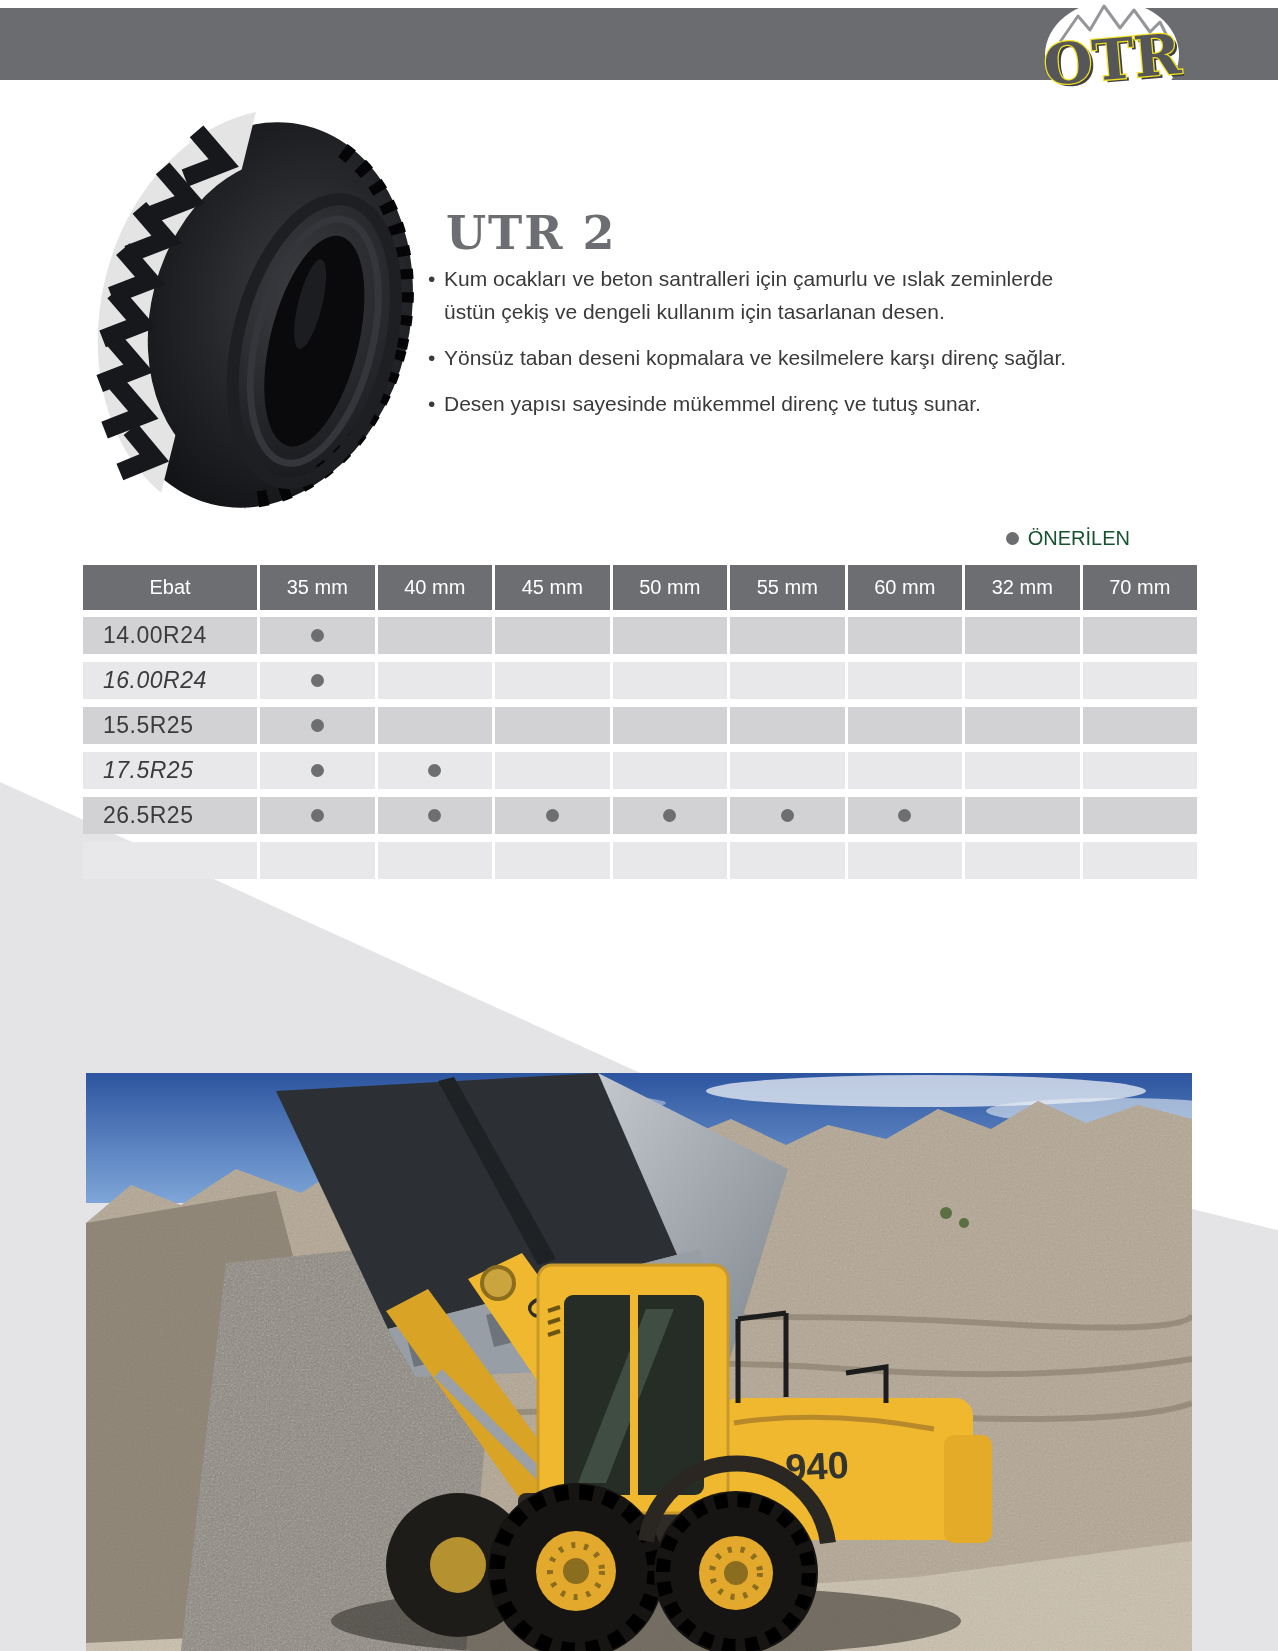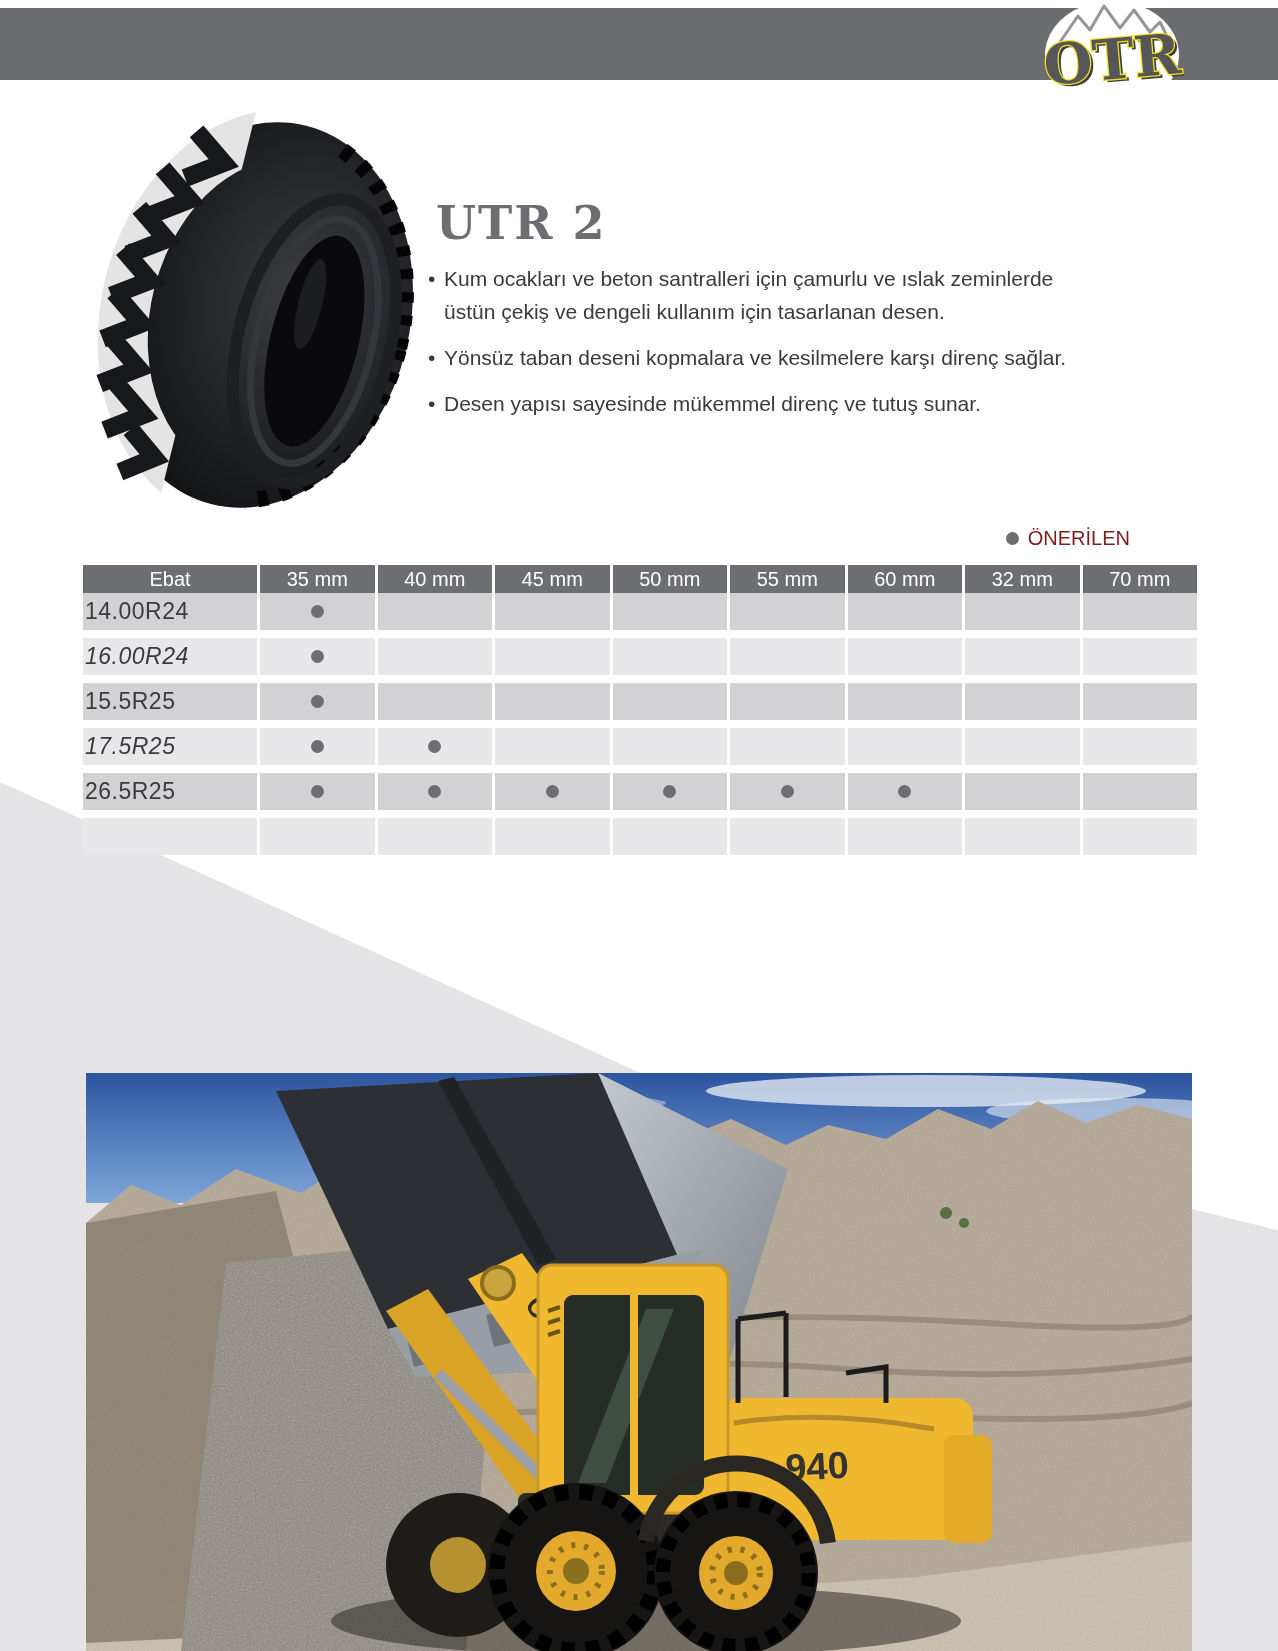"UTR 2" .title { margin: 8px -> 18px }
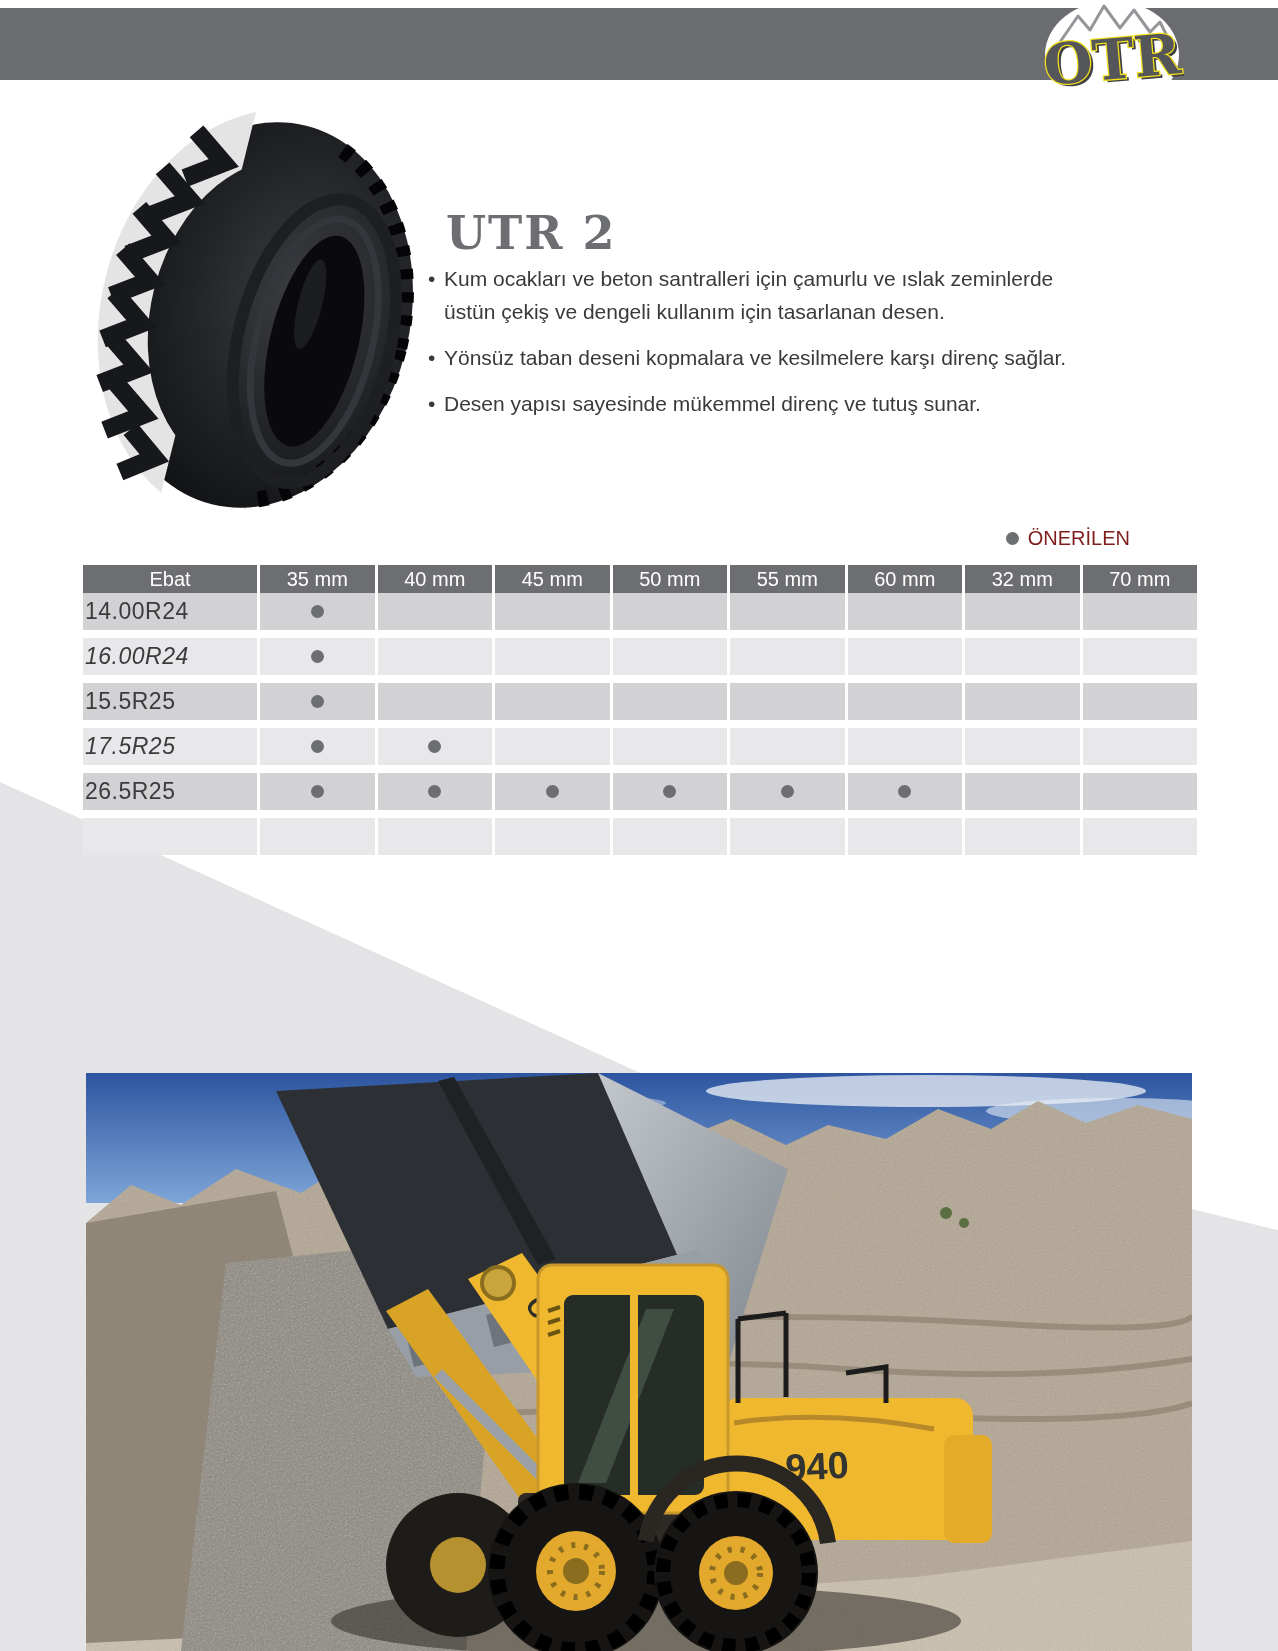"ÖNERİLEN" .legend { color: #7f1d1d -> #14532d }
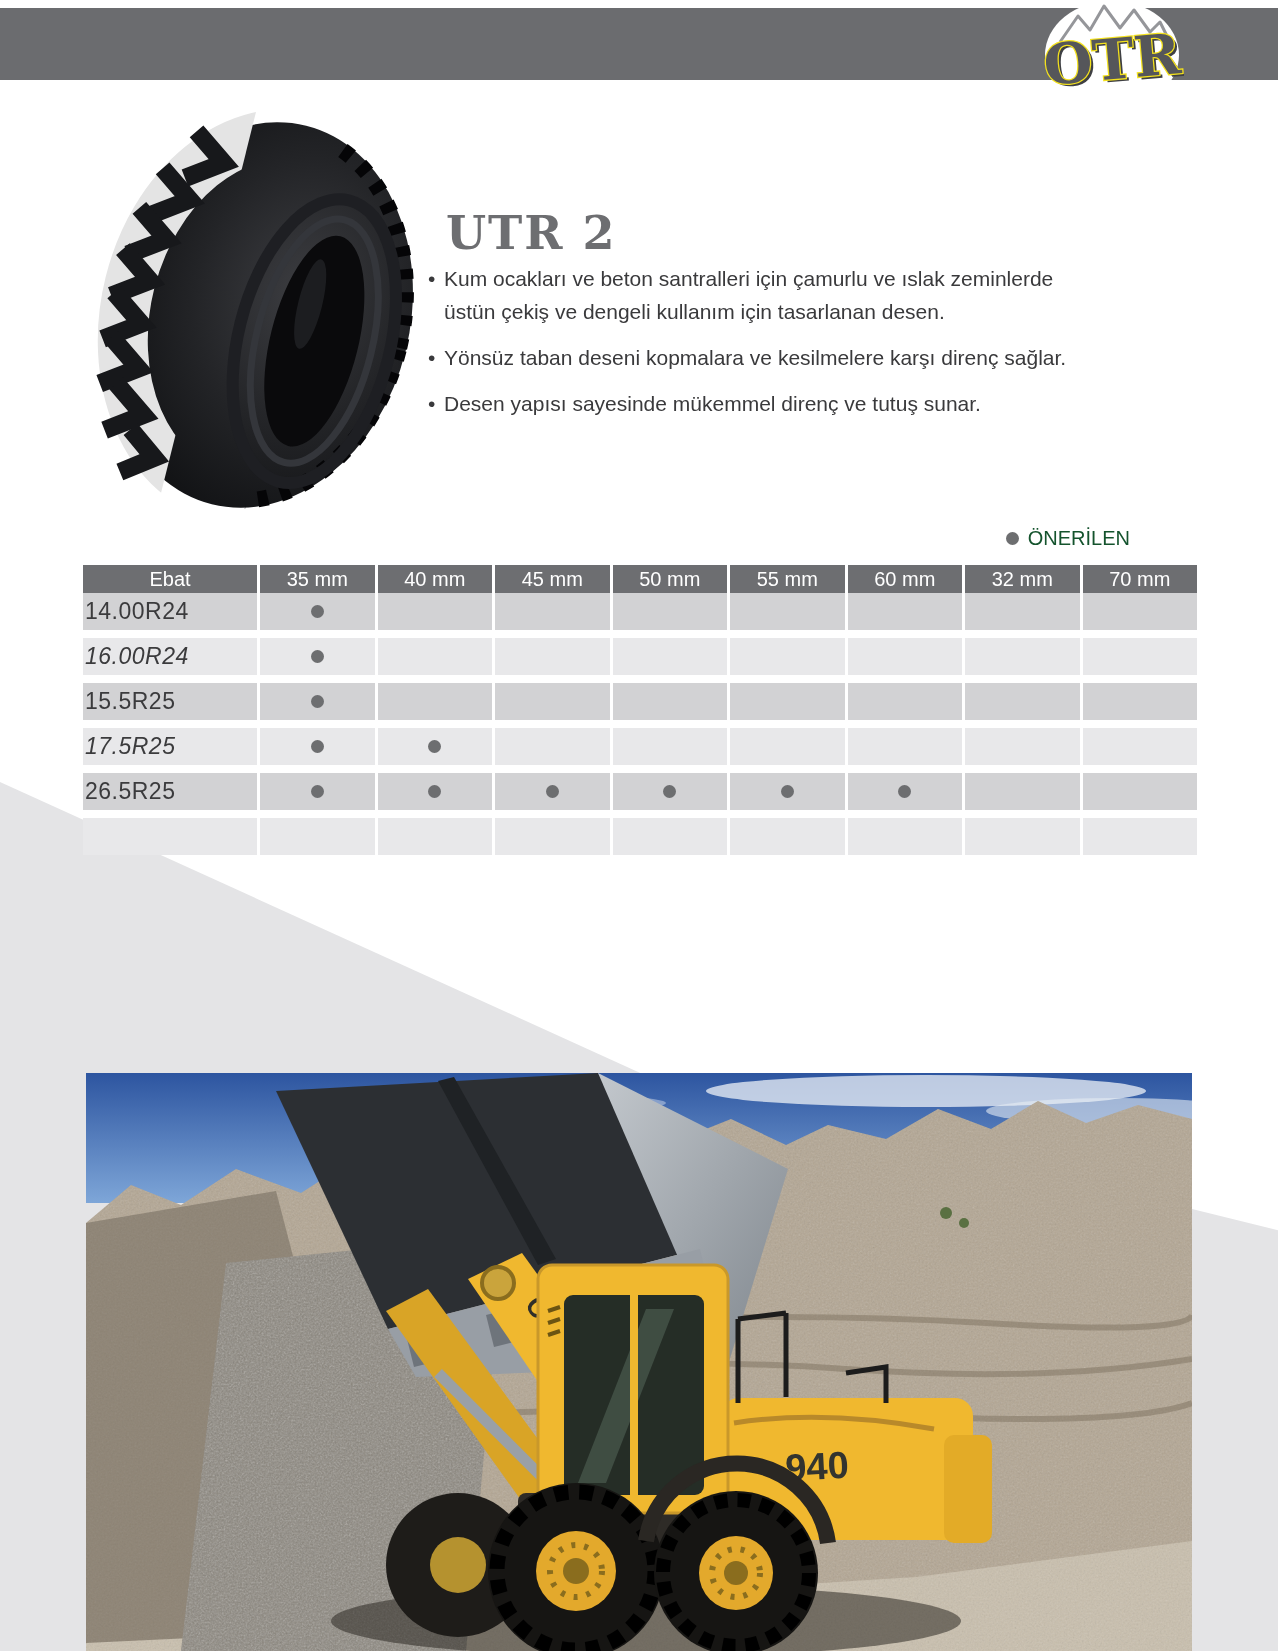"Ebat" .thead { height: 28px -> 45px; margin-bottom: none -> 7px }
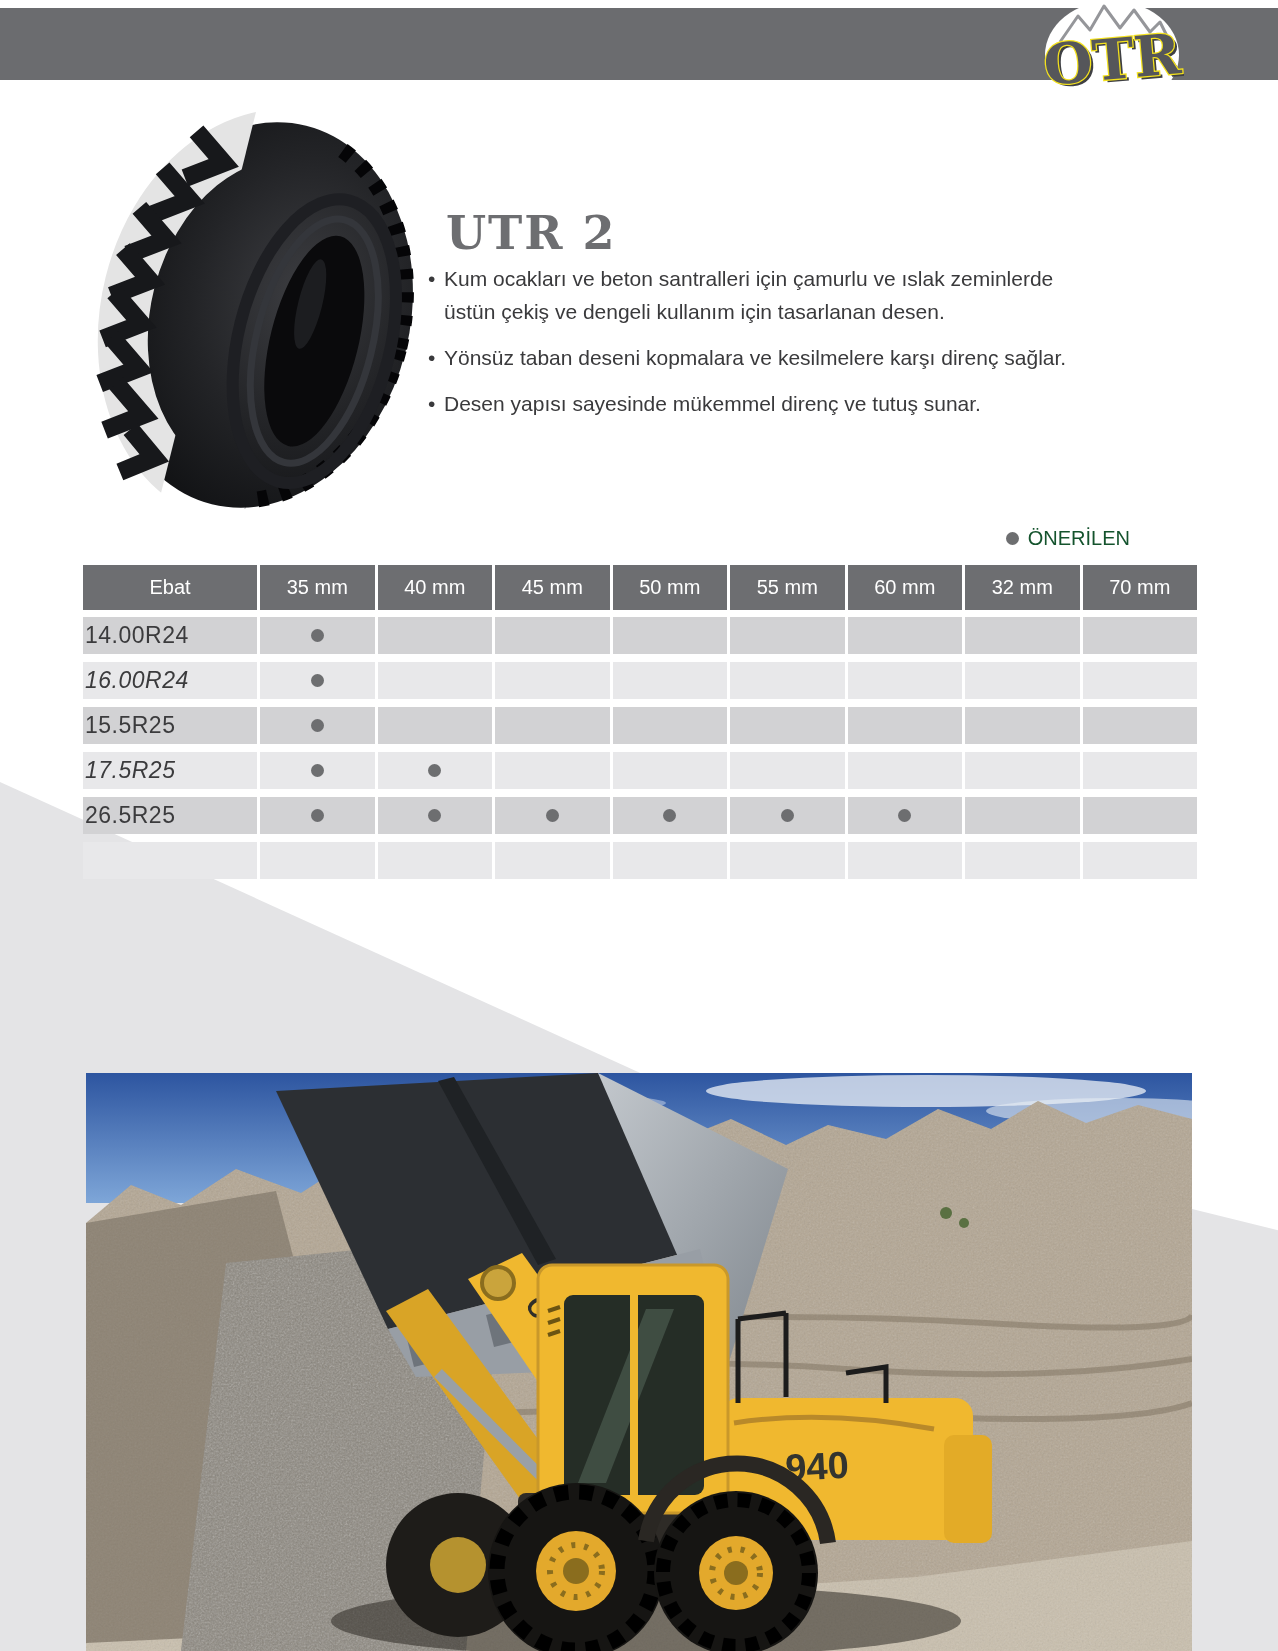"14.00R24" .tbody .cell.size { padding-left: 2px -> 20px }
